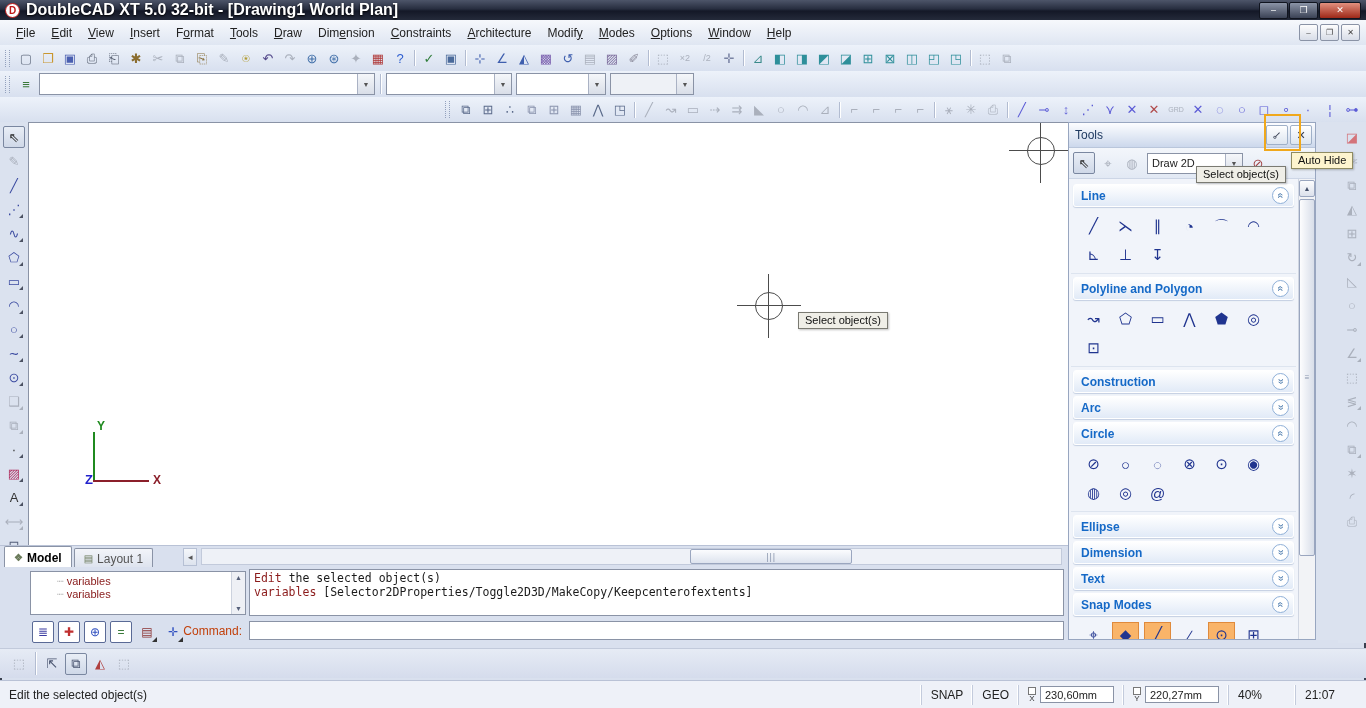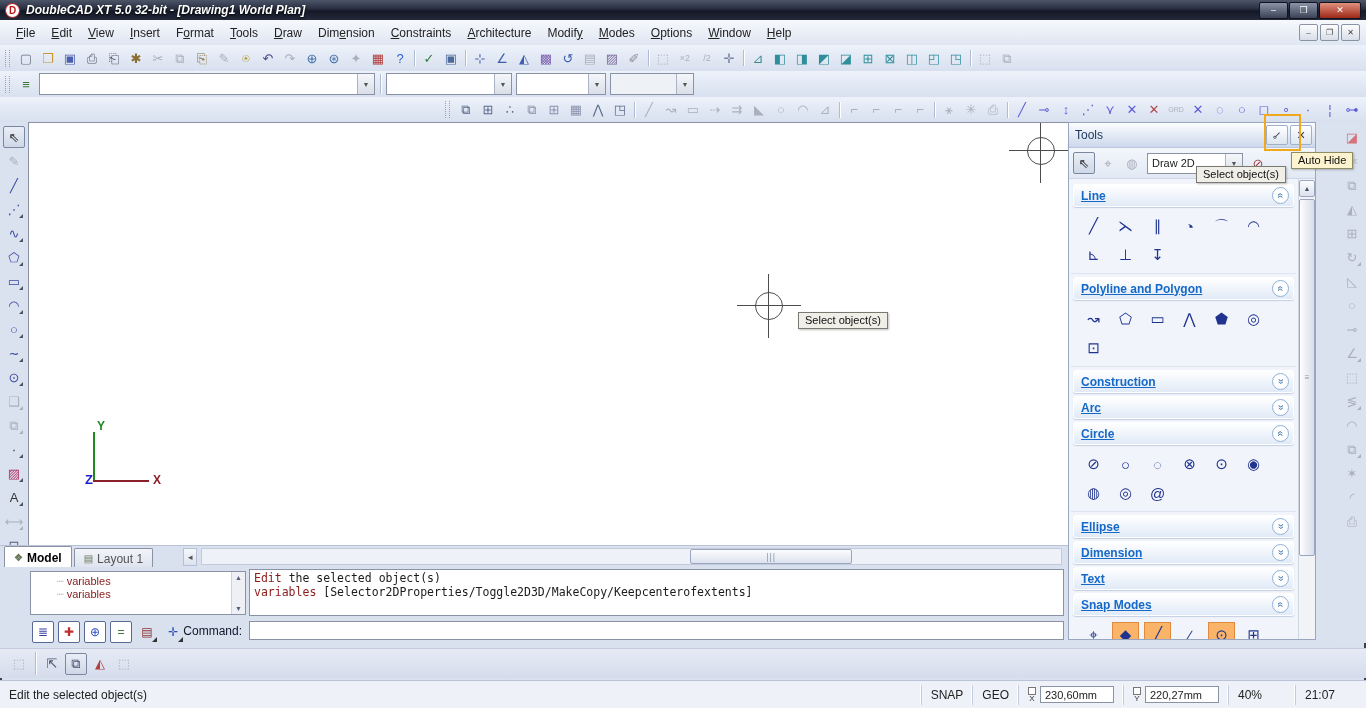"DoubleCAD XT 5.0 32-bit -" .title-text { font-size: 12px -> 16px; font-style: italic -> none }
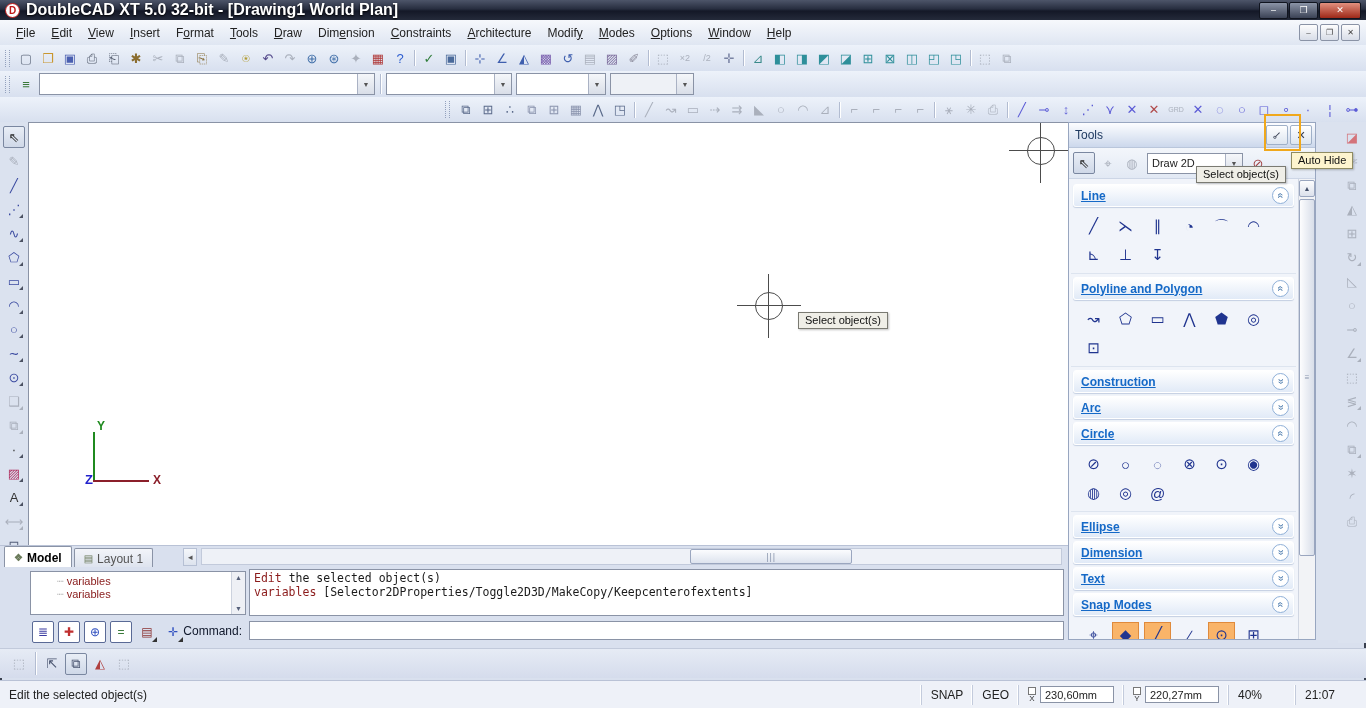"Line" .sec-label { text-decoration: underline -> none }
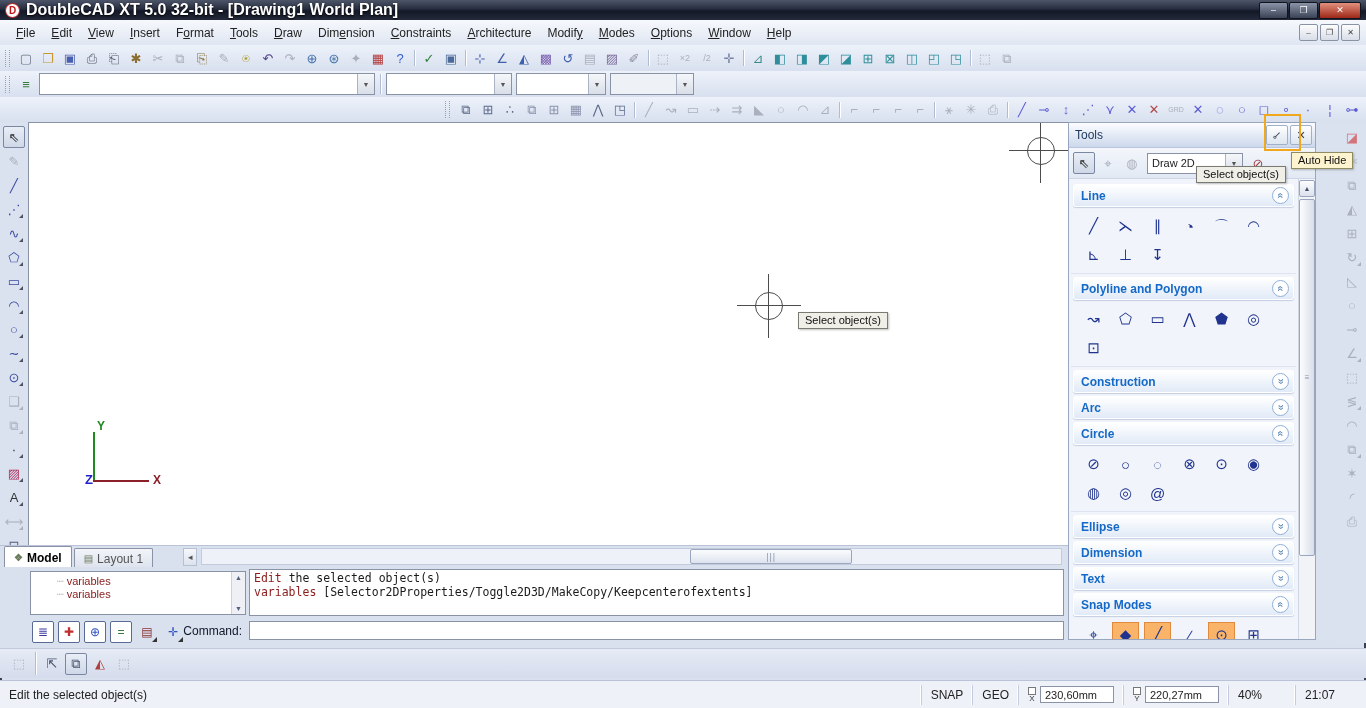"Command:" .command-label { color: #0f172a -> #c2410c }
